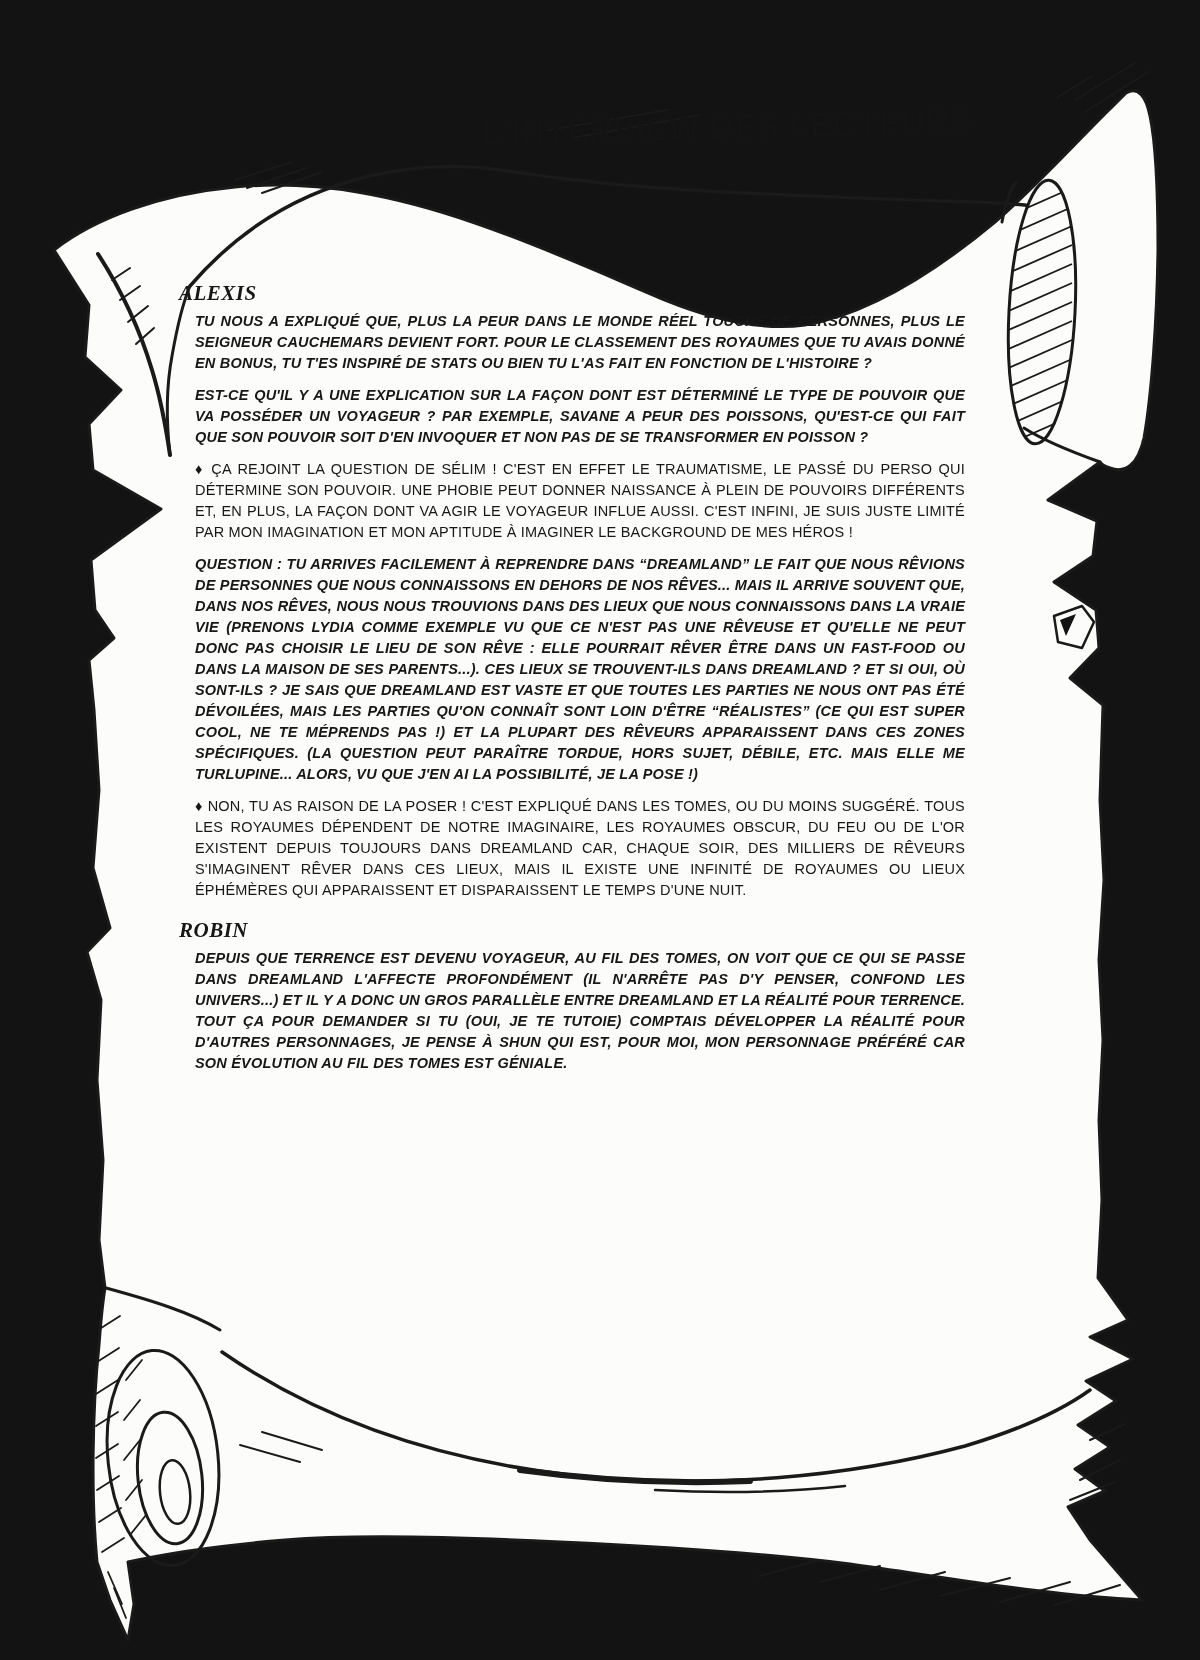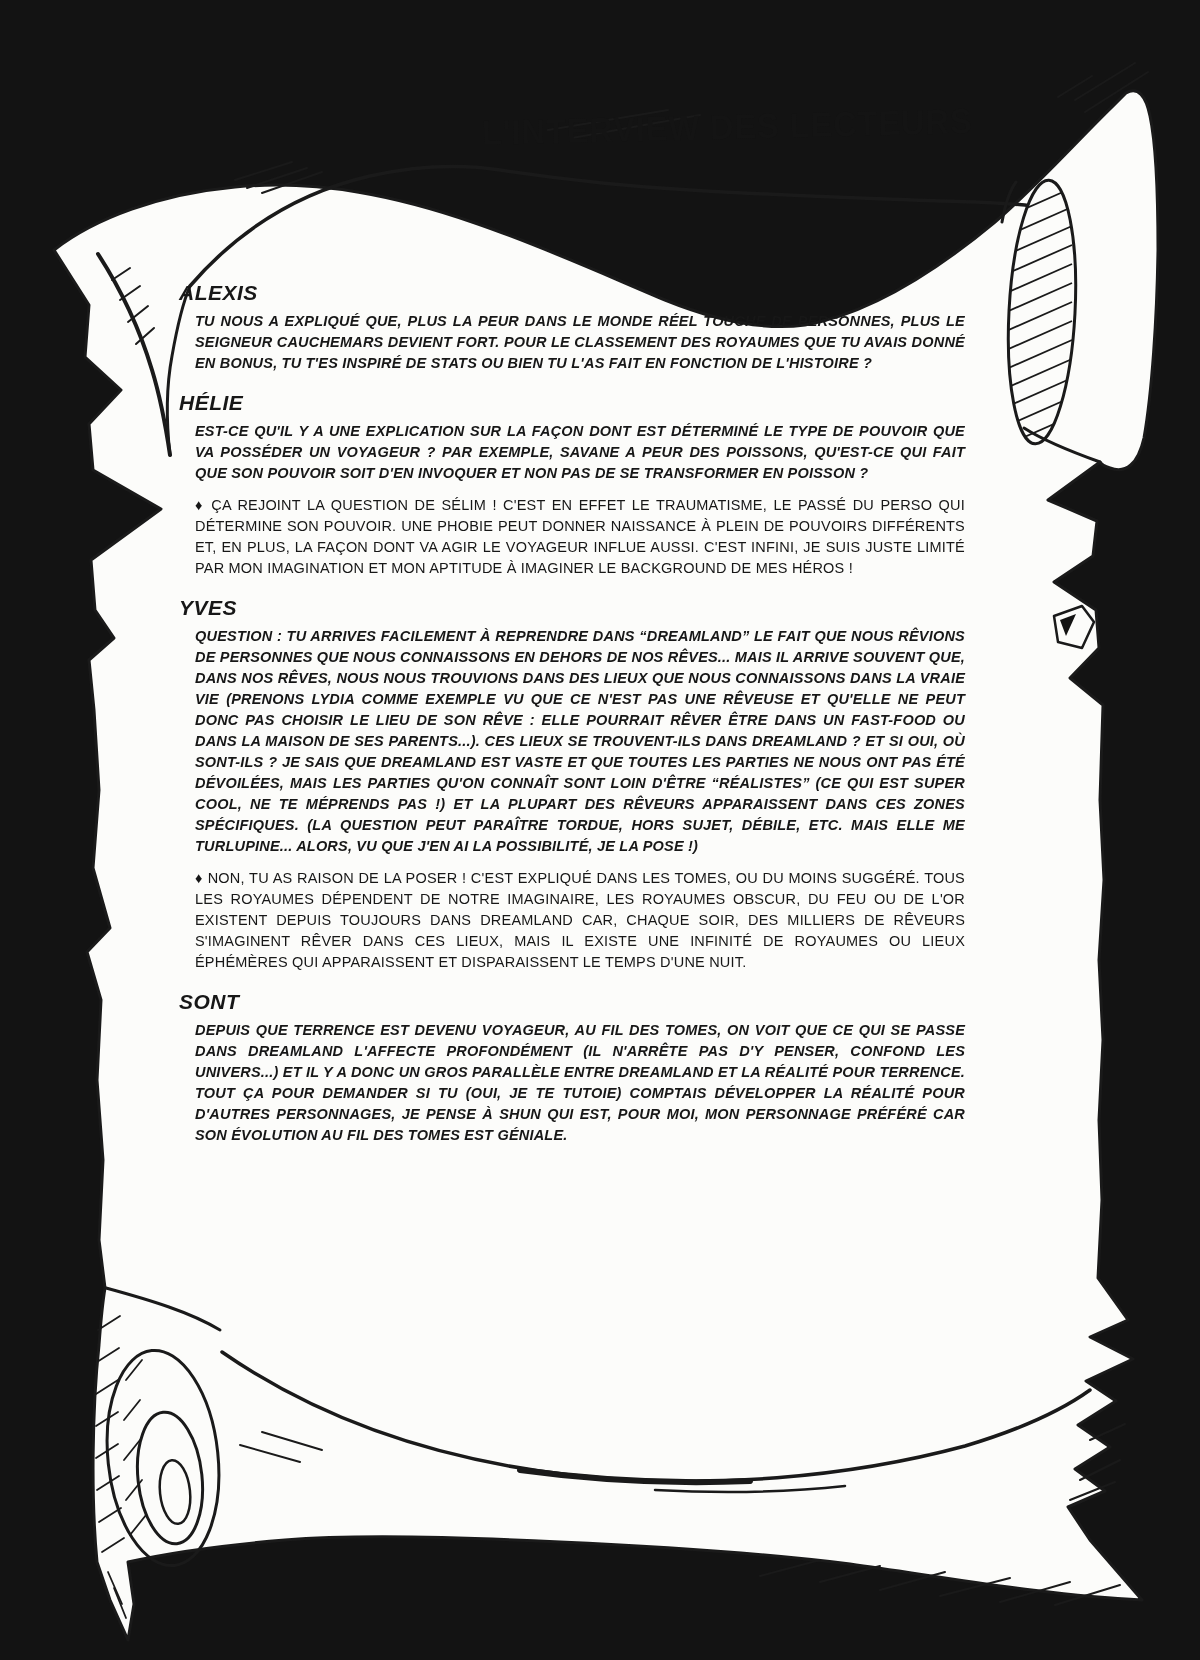"ALEXIS" .content h2 { font-family: Liberation Sans, sans-serif -> Liberation Serif, serif }
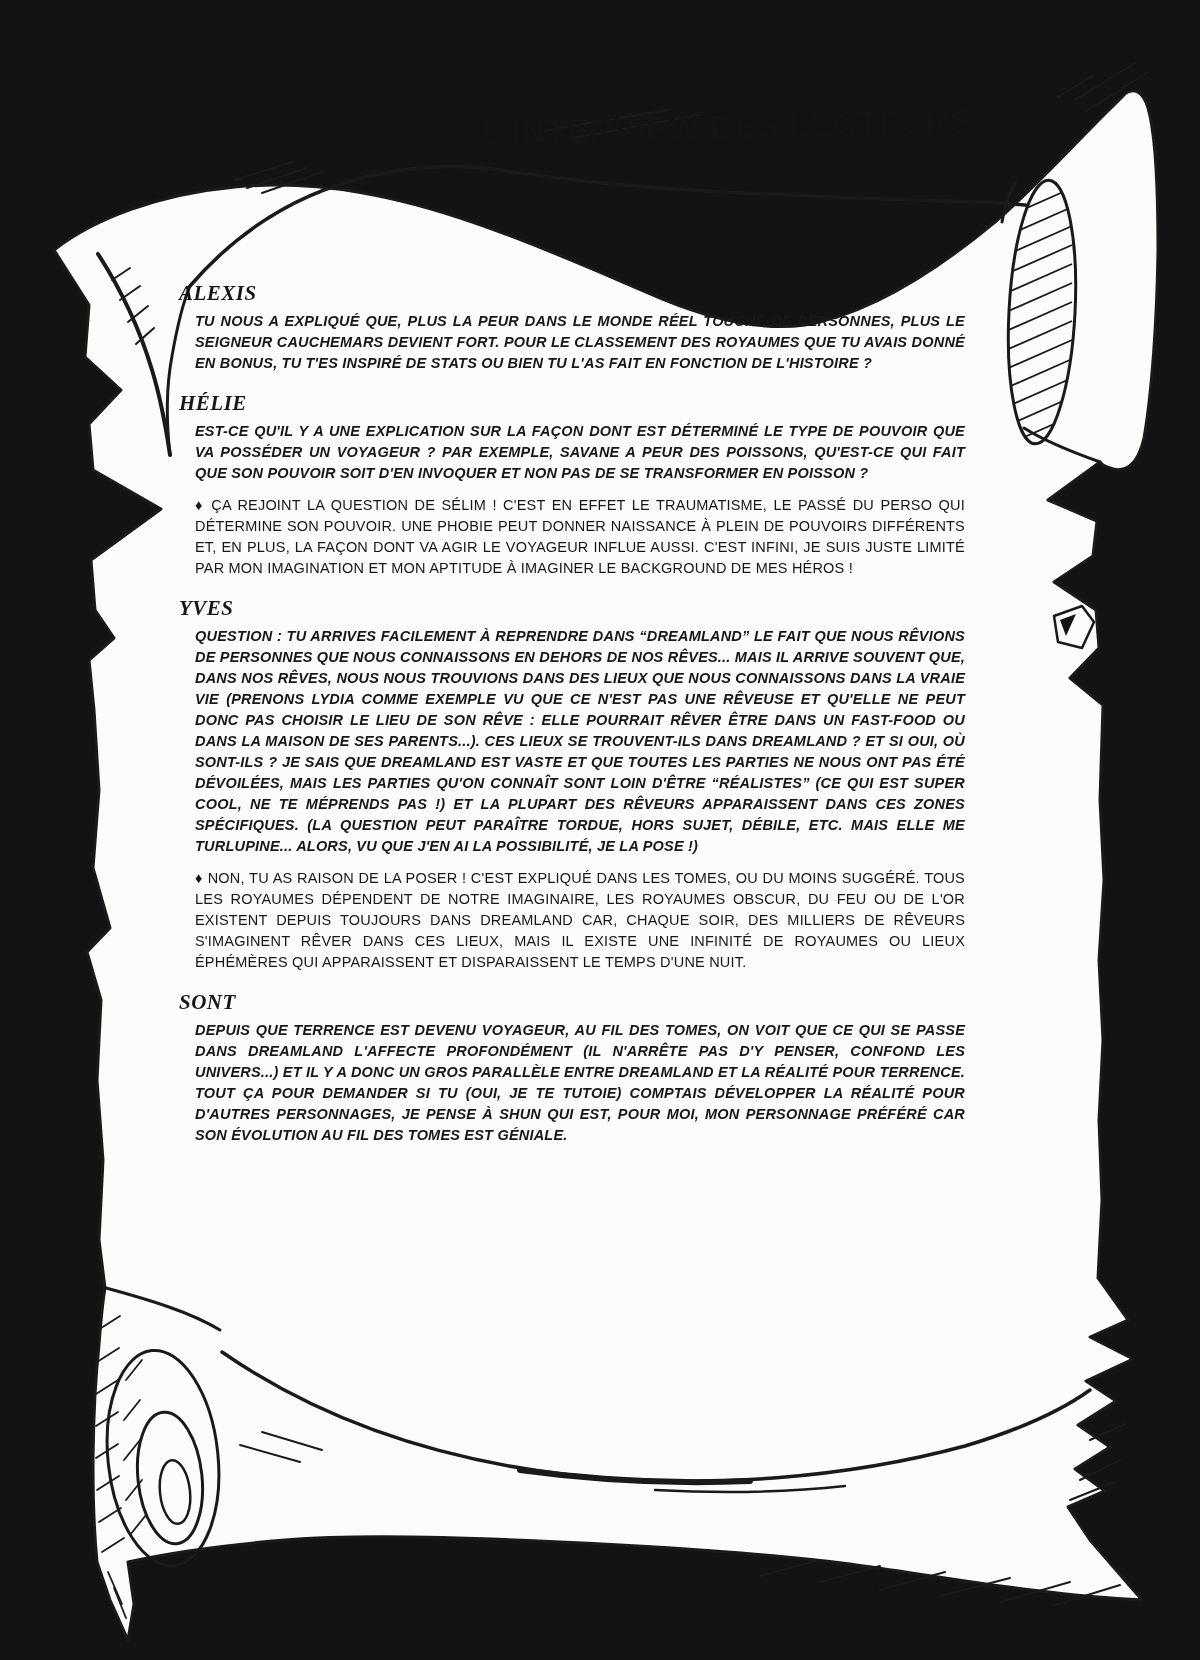"HÉLIE" h2 { html: <h2>HÉLIE</h2> -> none }
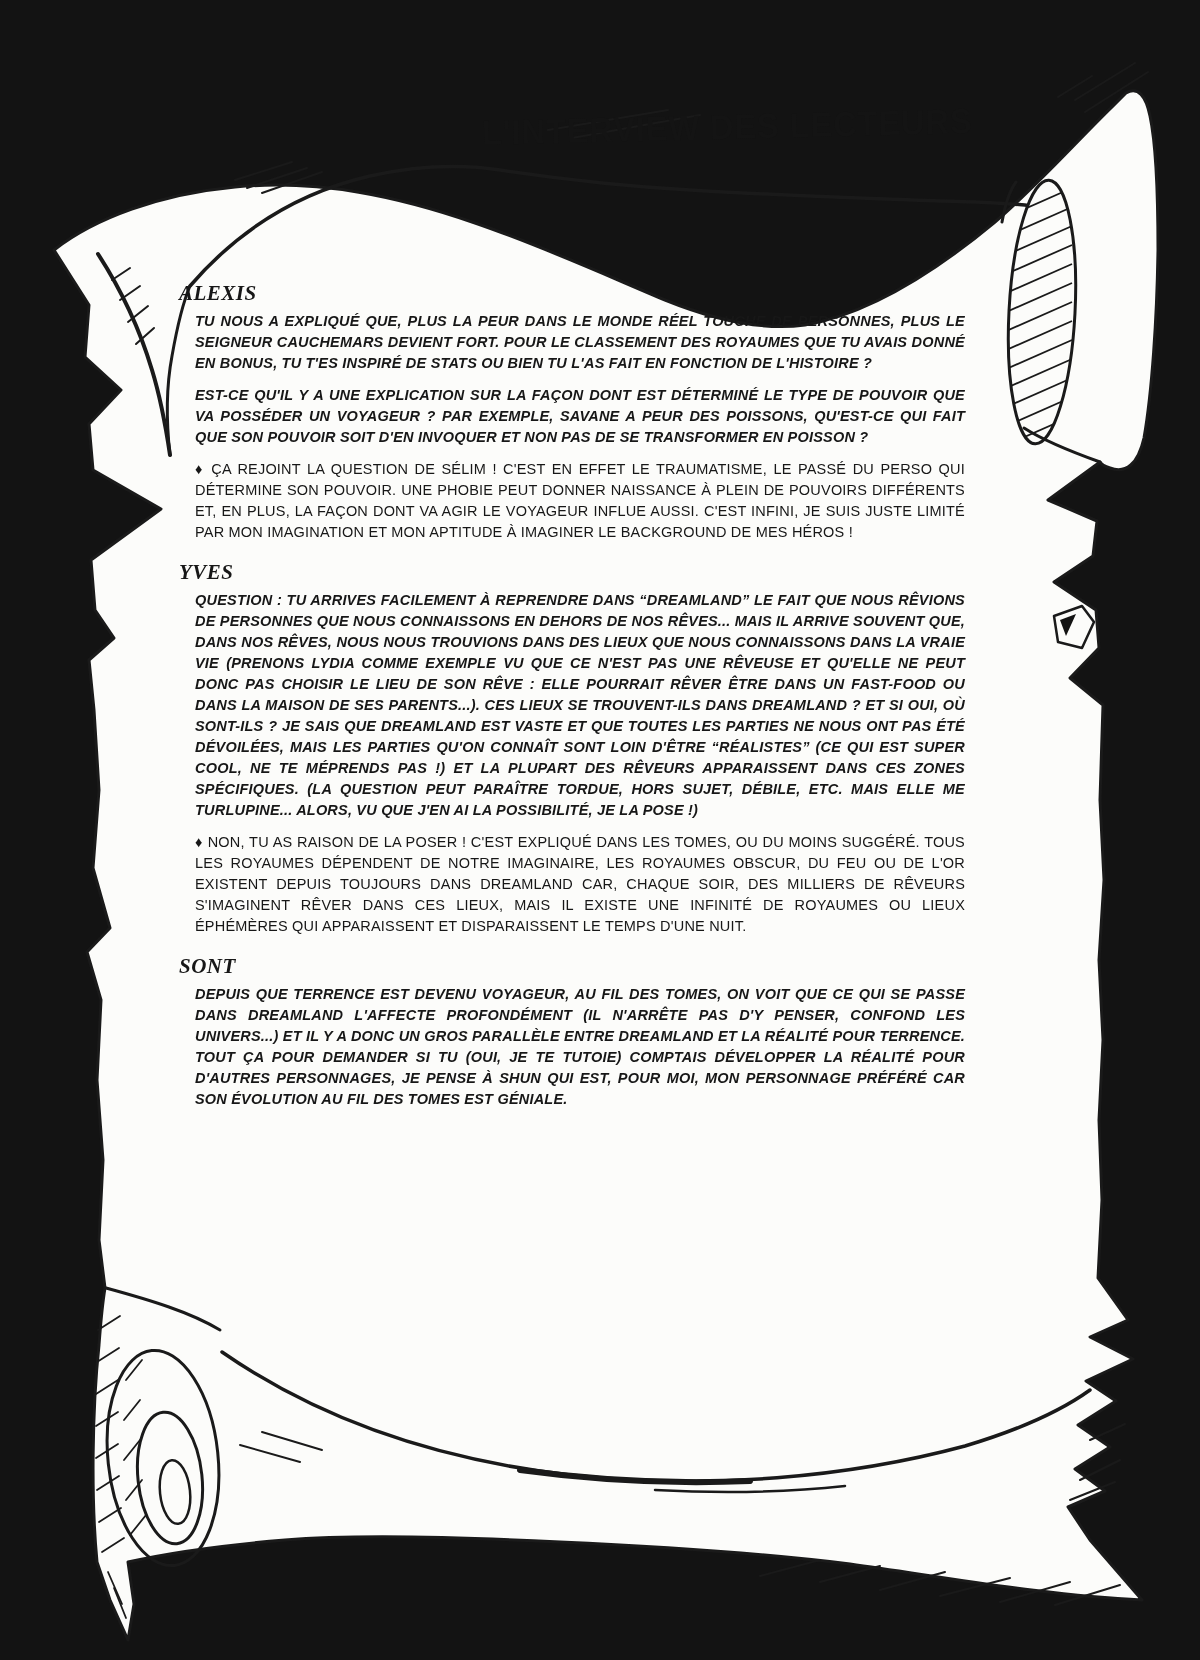"YVES" h2 { html: <h2>YVES</h2> -> none }
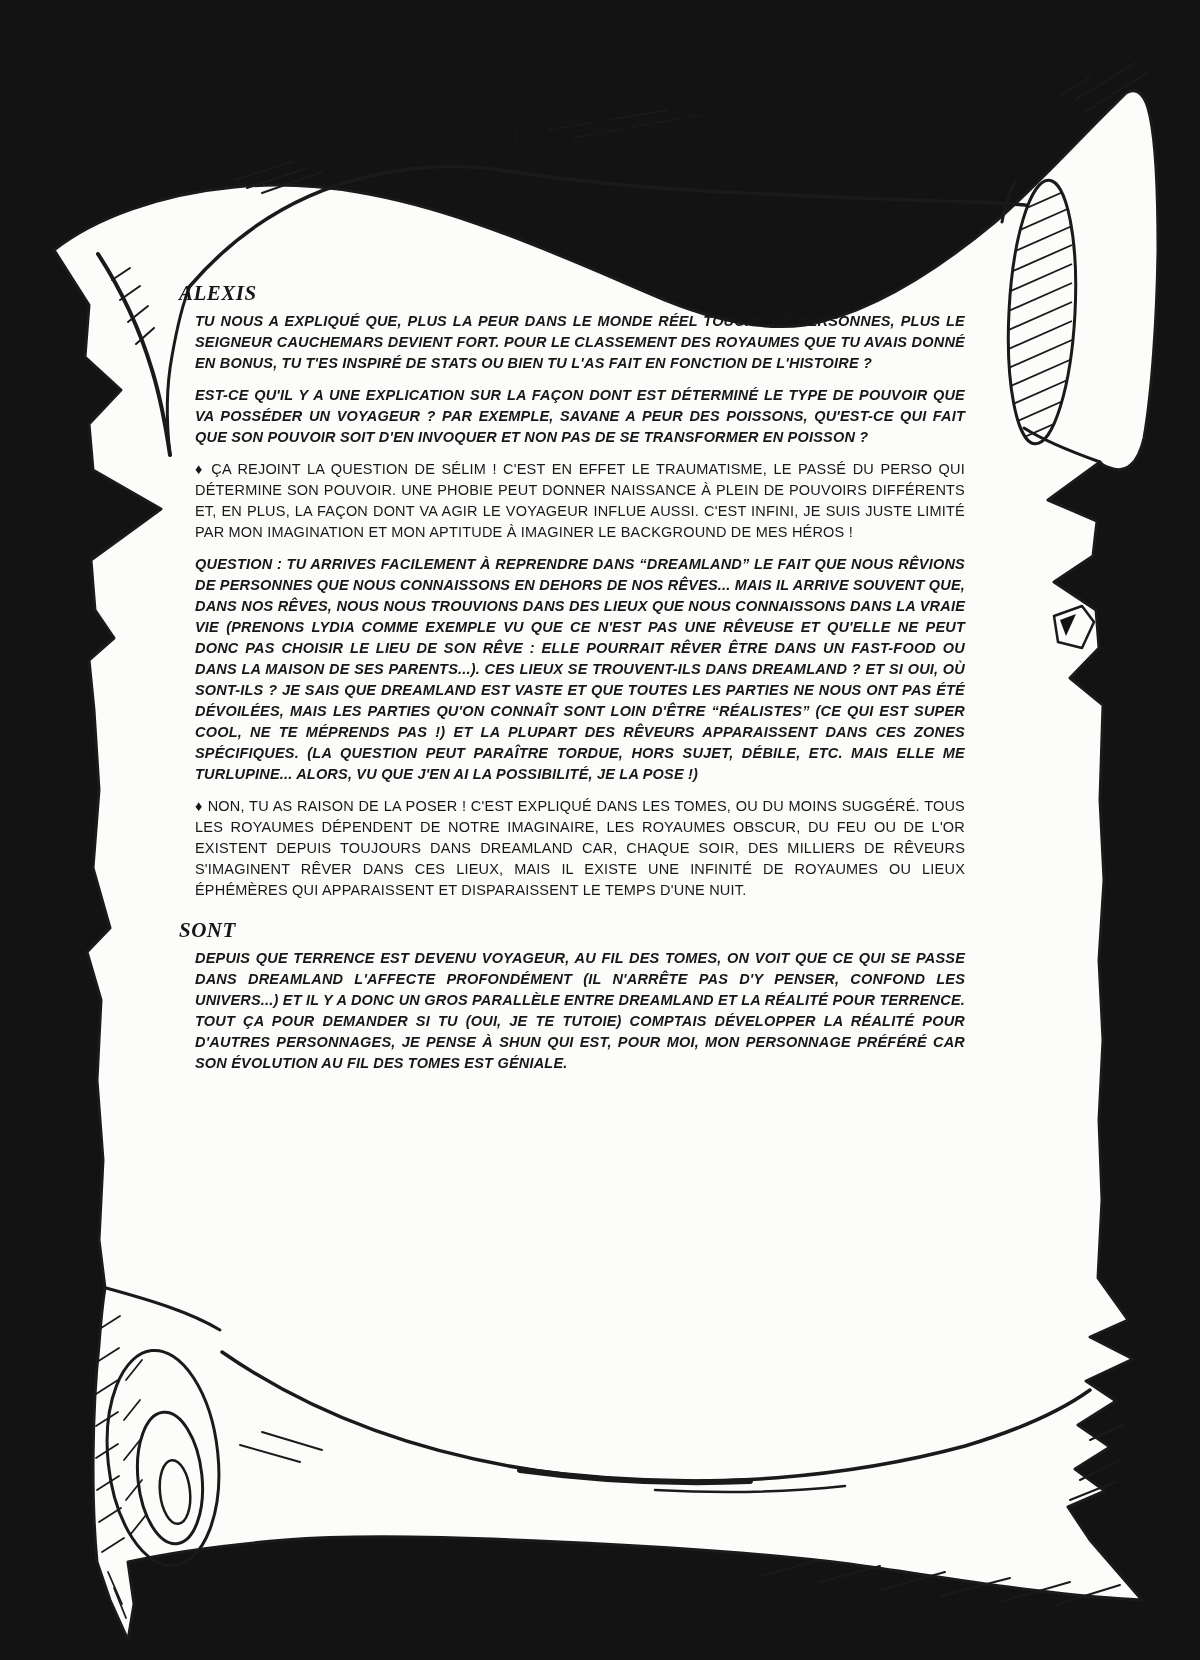"SONT" h2 { text: SONT -> ROBIN }
